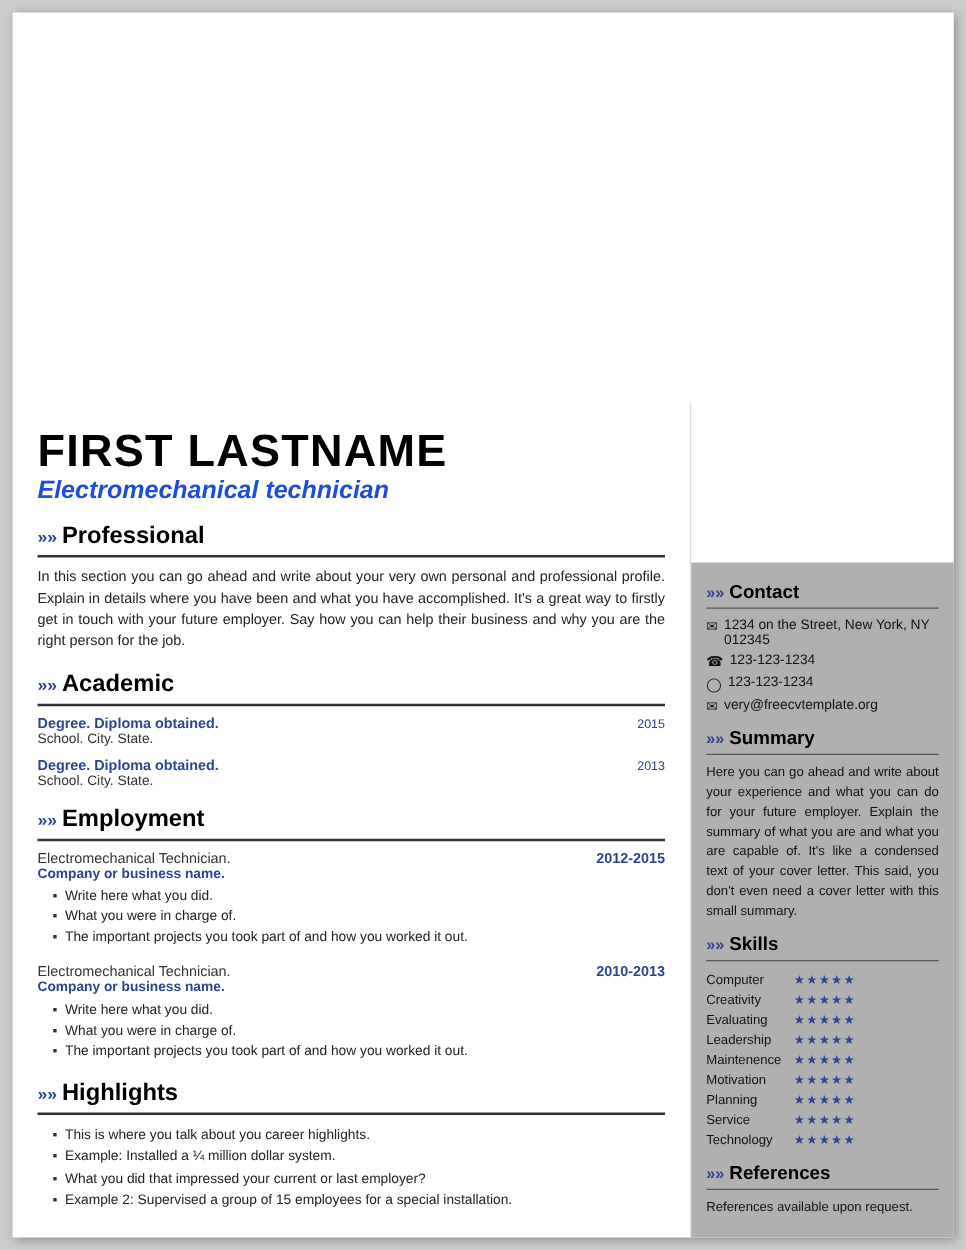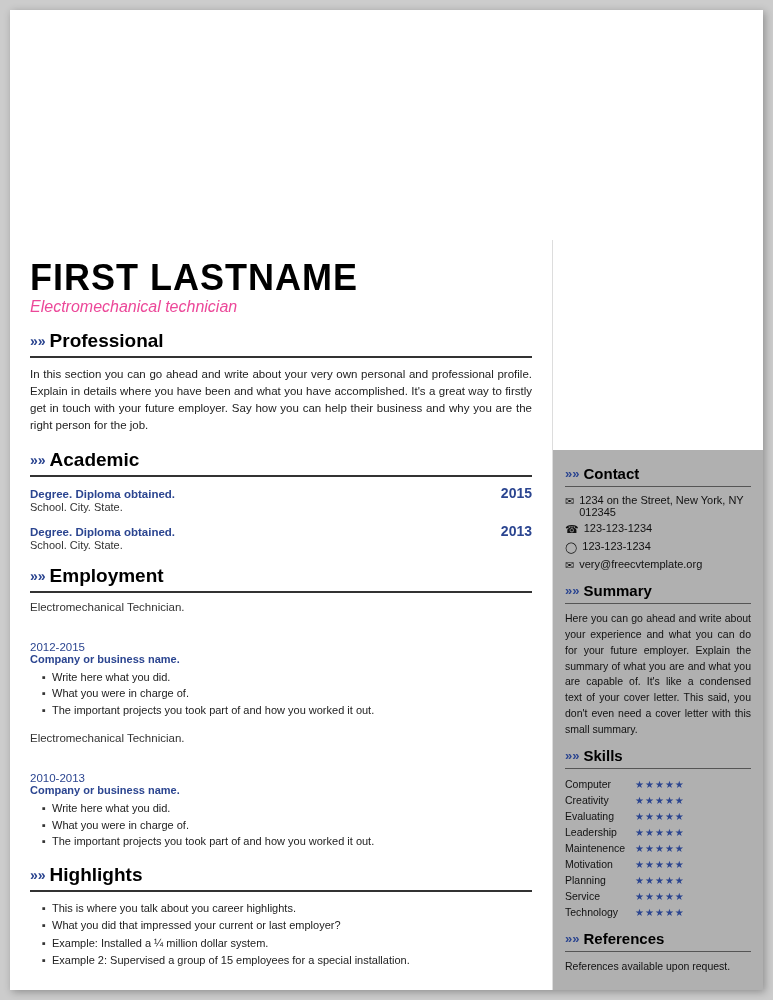"Electromechanical technician" .name-block h2 { color: #ec4899 -> #1d4ed8; font-size: 16px -> 20px; font-weight: normal -> bold }
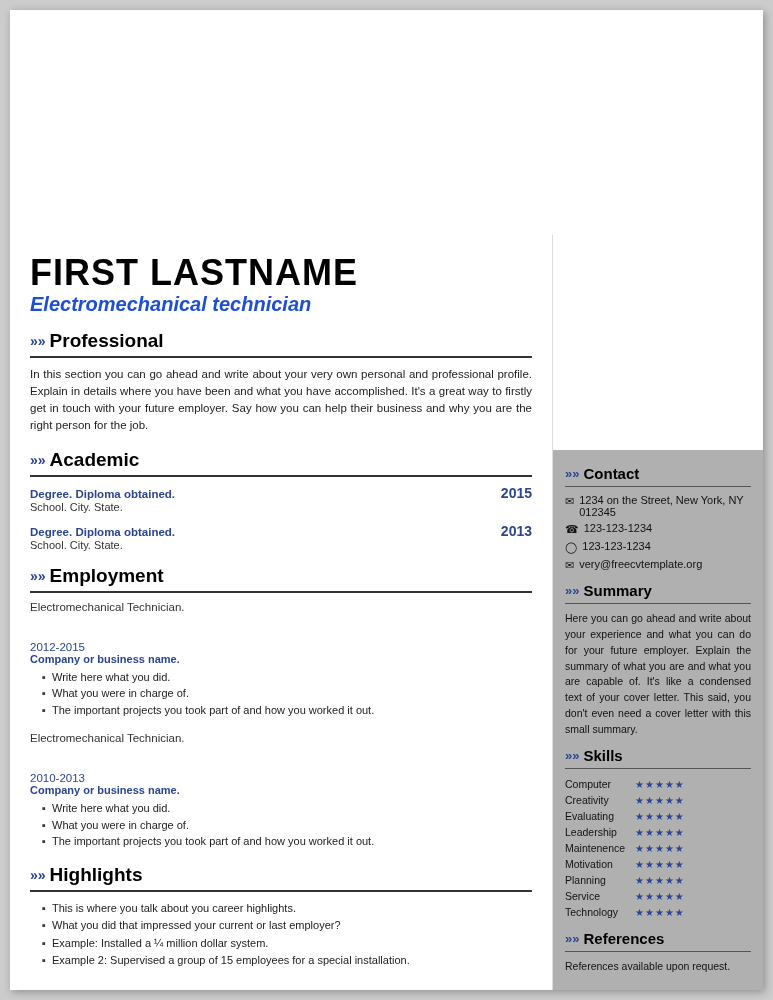"2015" .academic-entry .year { font-size: 14px -> 10px; font-weight: bold -> normal }
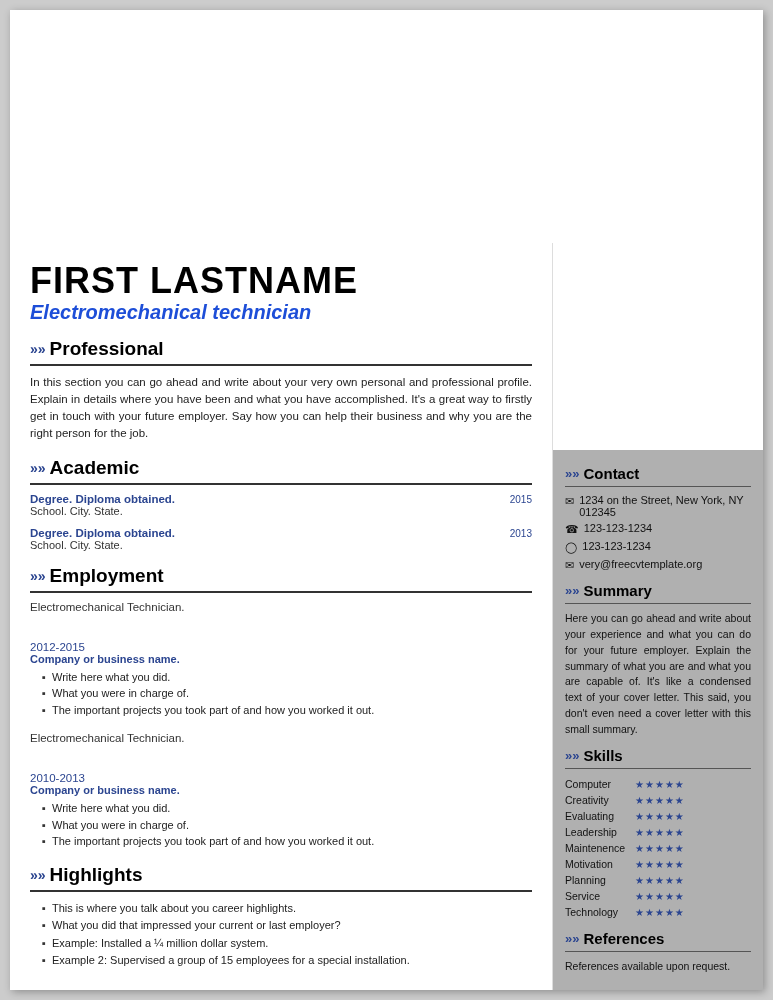"Electromechanical Technician." .employment-entry .job-line { flex-direction: column -> none }
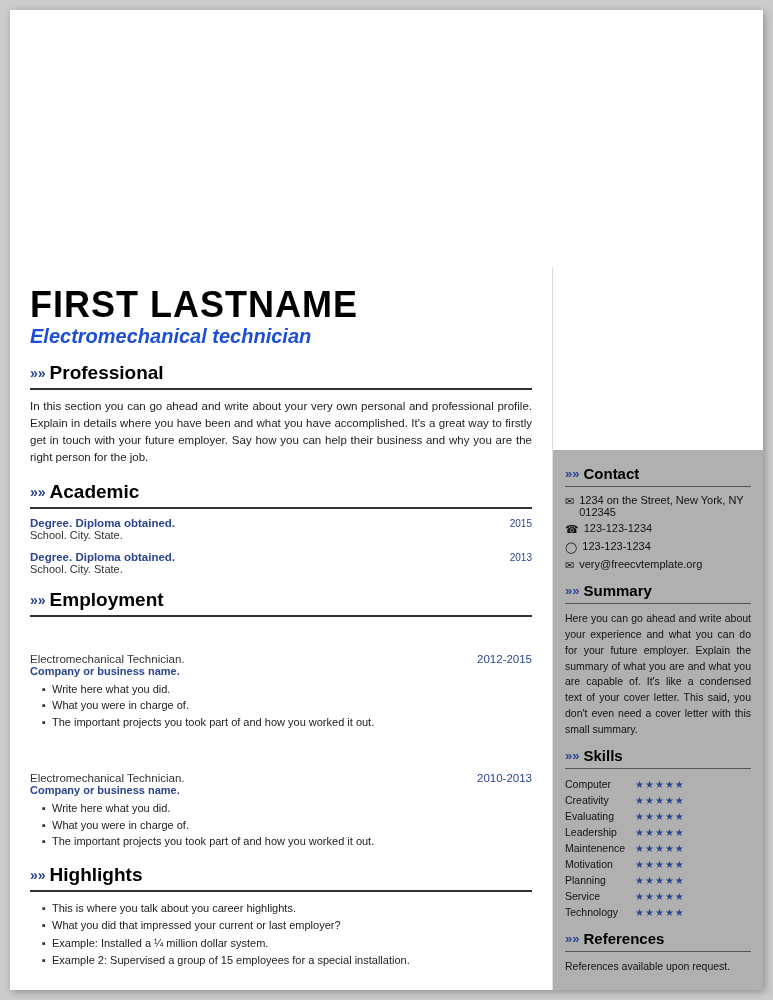"2012-2015" .employment-entry .job-dates { font-weight: normal -> bold; margin-top: 28px -> none }
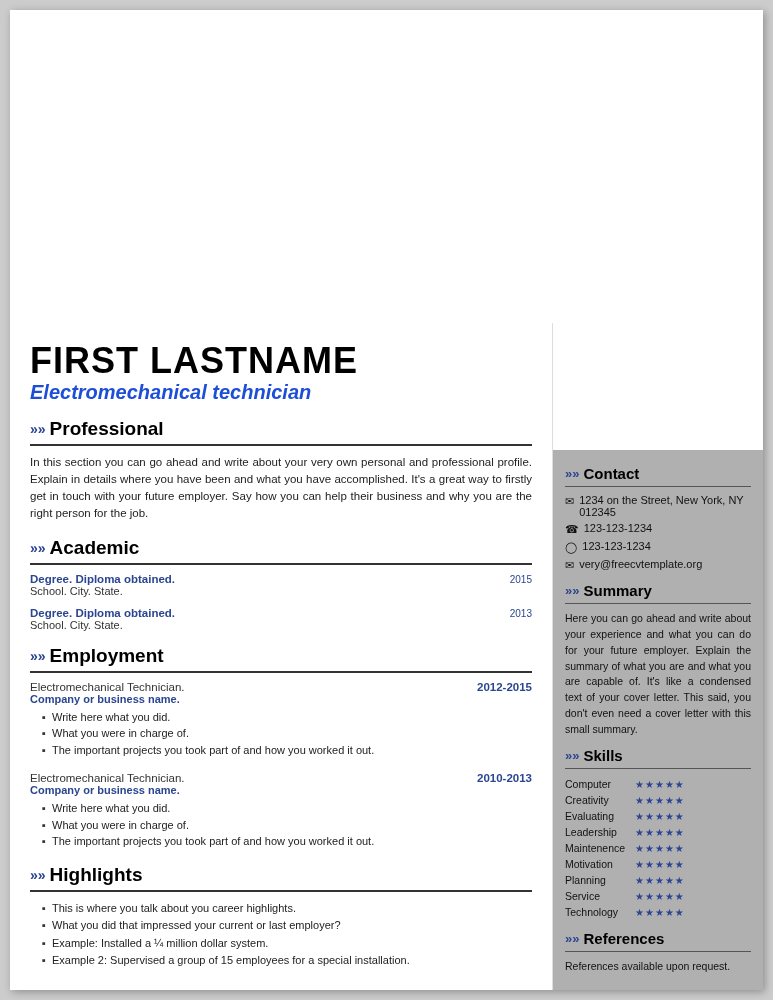"What you did that impressed" li { order: before "Example: Installed a ¼ million" -> after "Example: Installed a ¼ million" }
